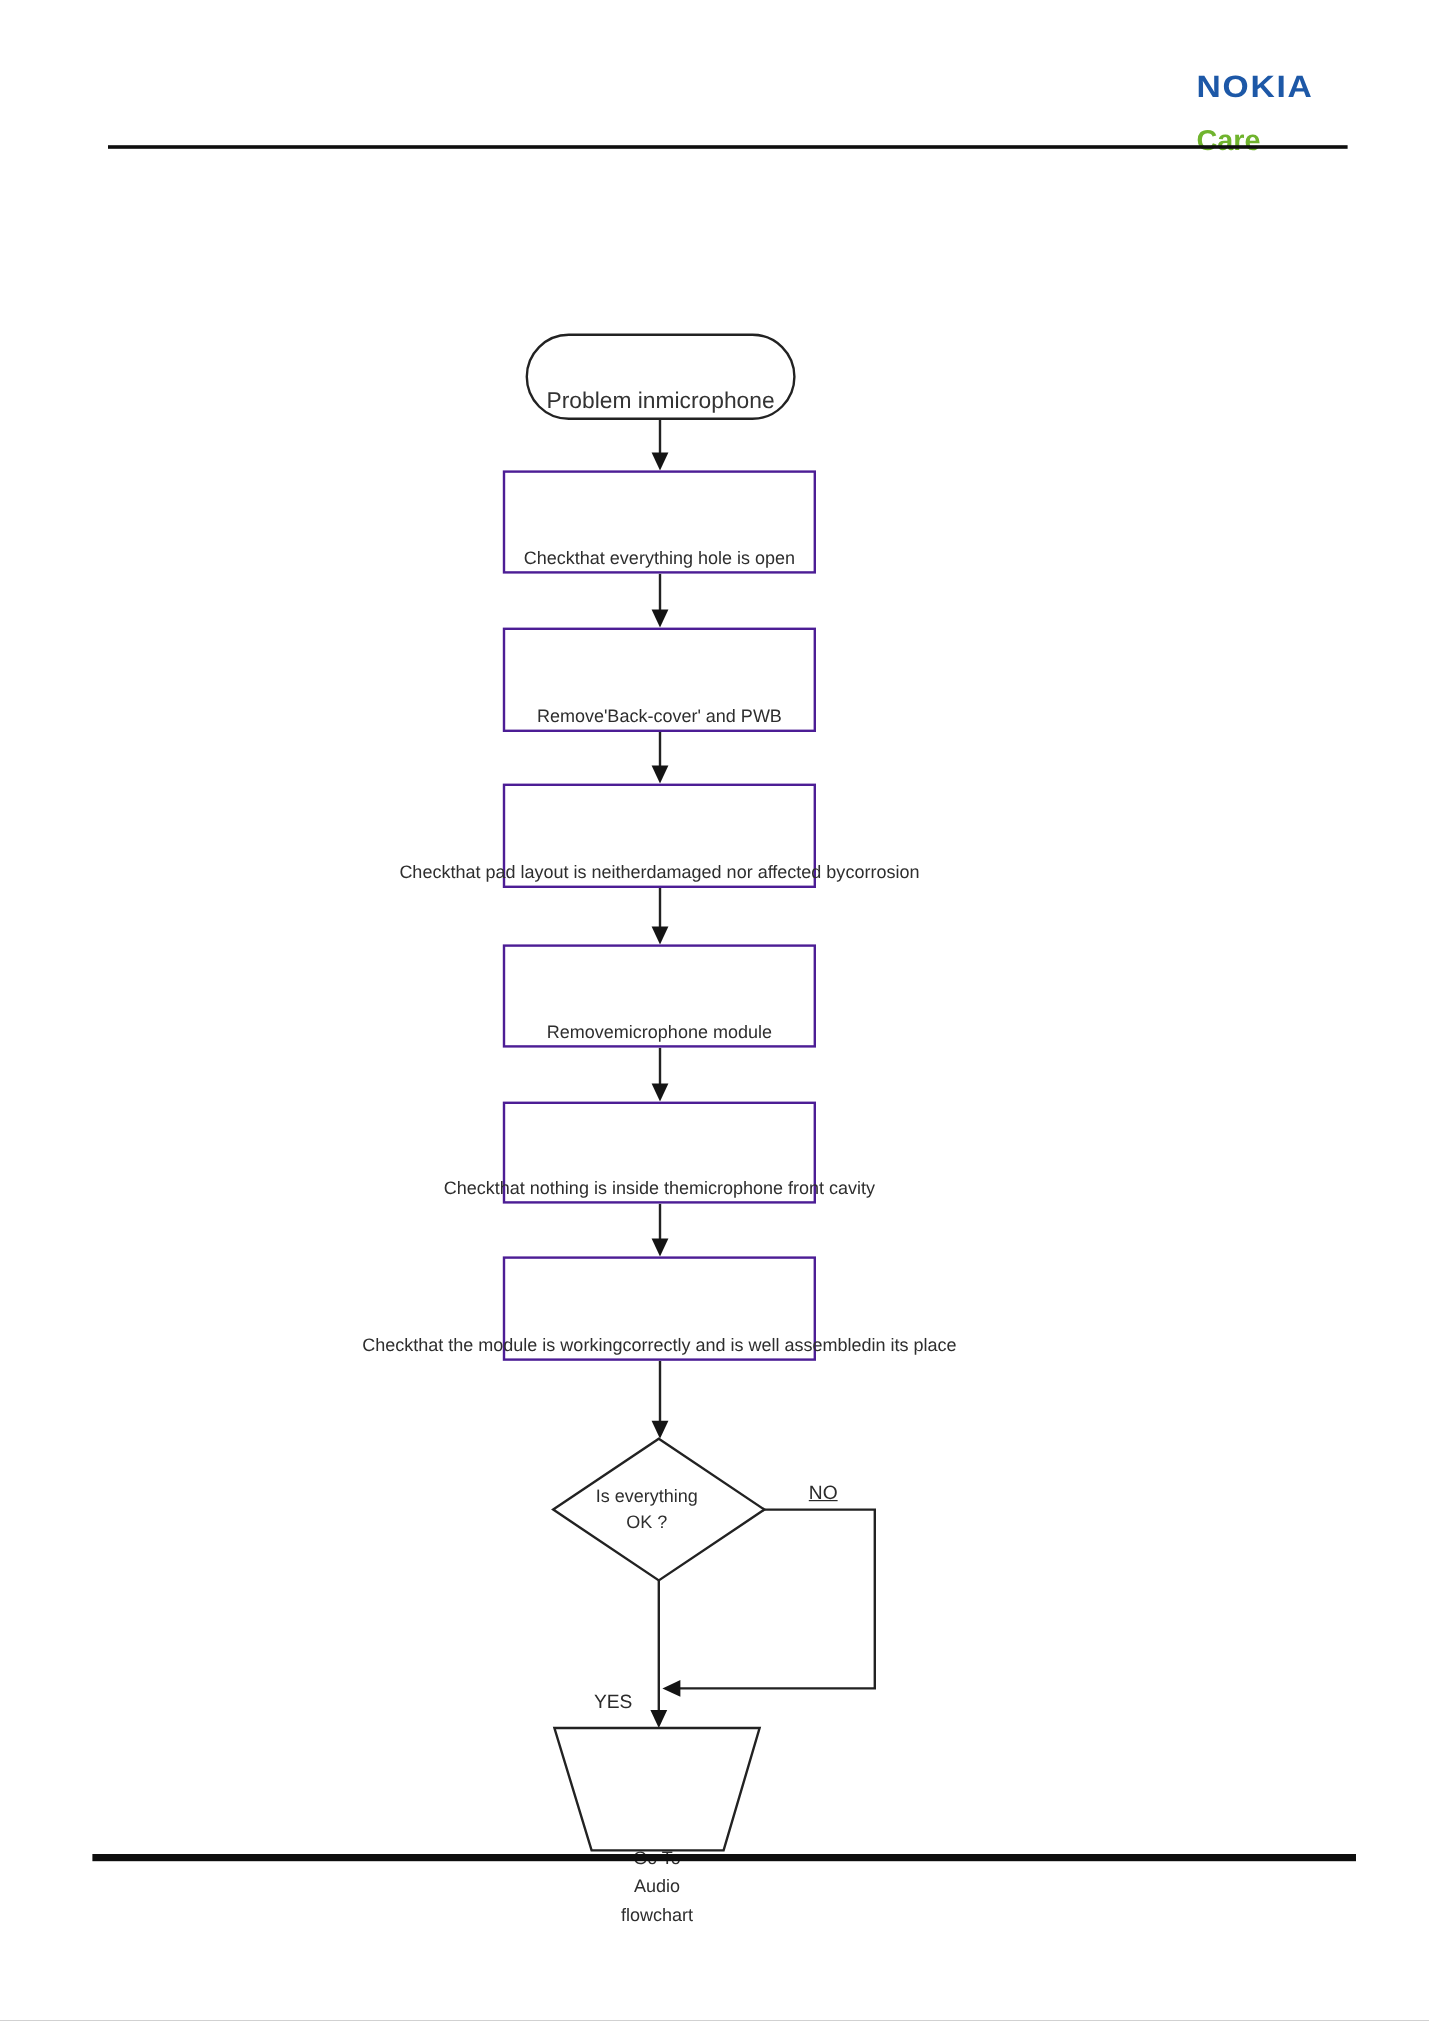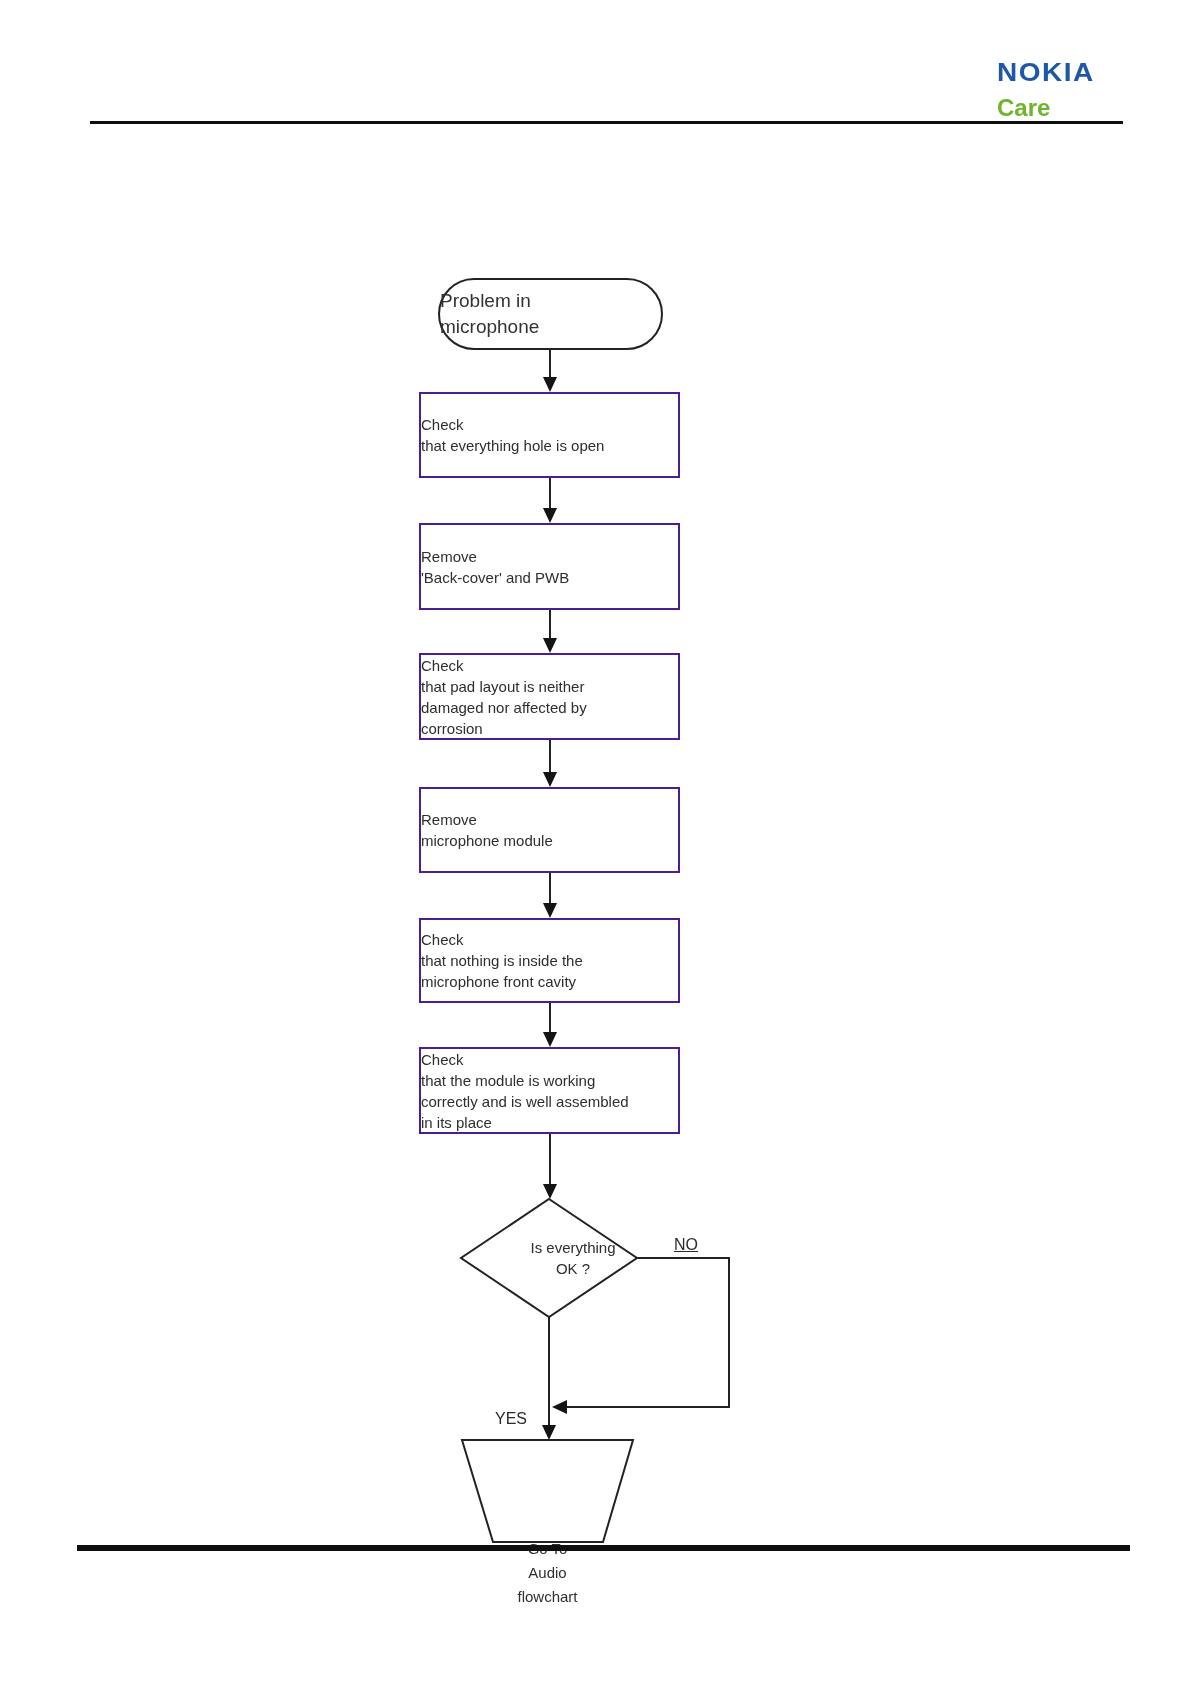"Care" .logo .sub { margin-top: 8px -> 18px }
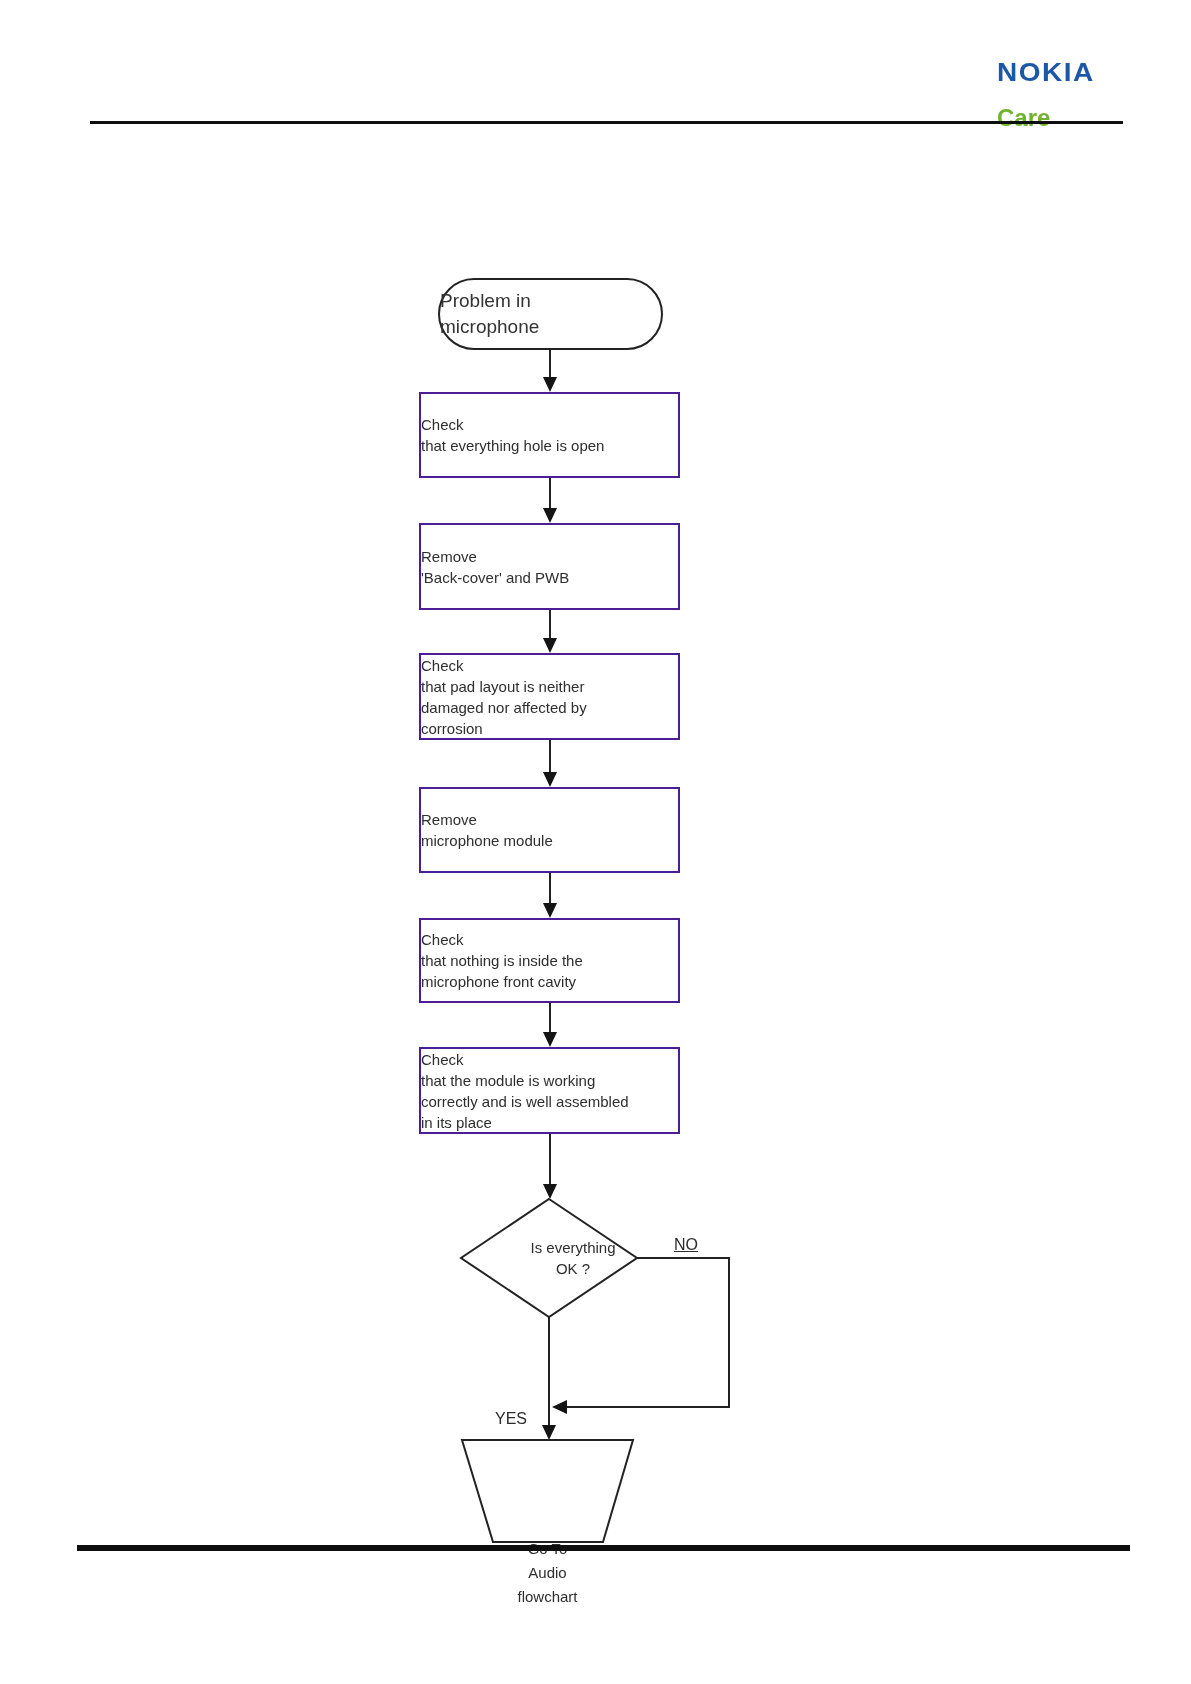"Problem in" .node { align-items: flex-start -> flex-end; flex-direction: column -> row }
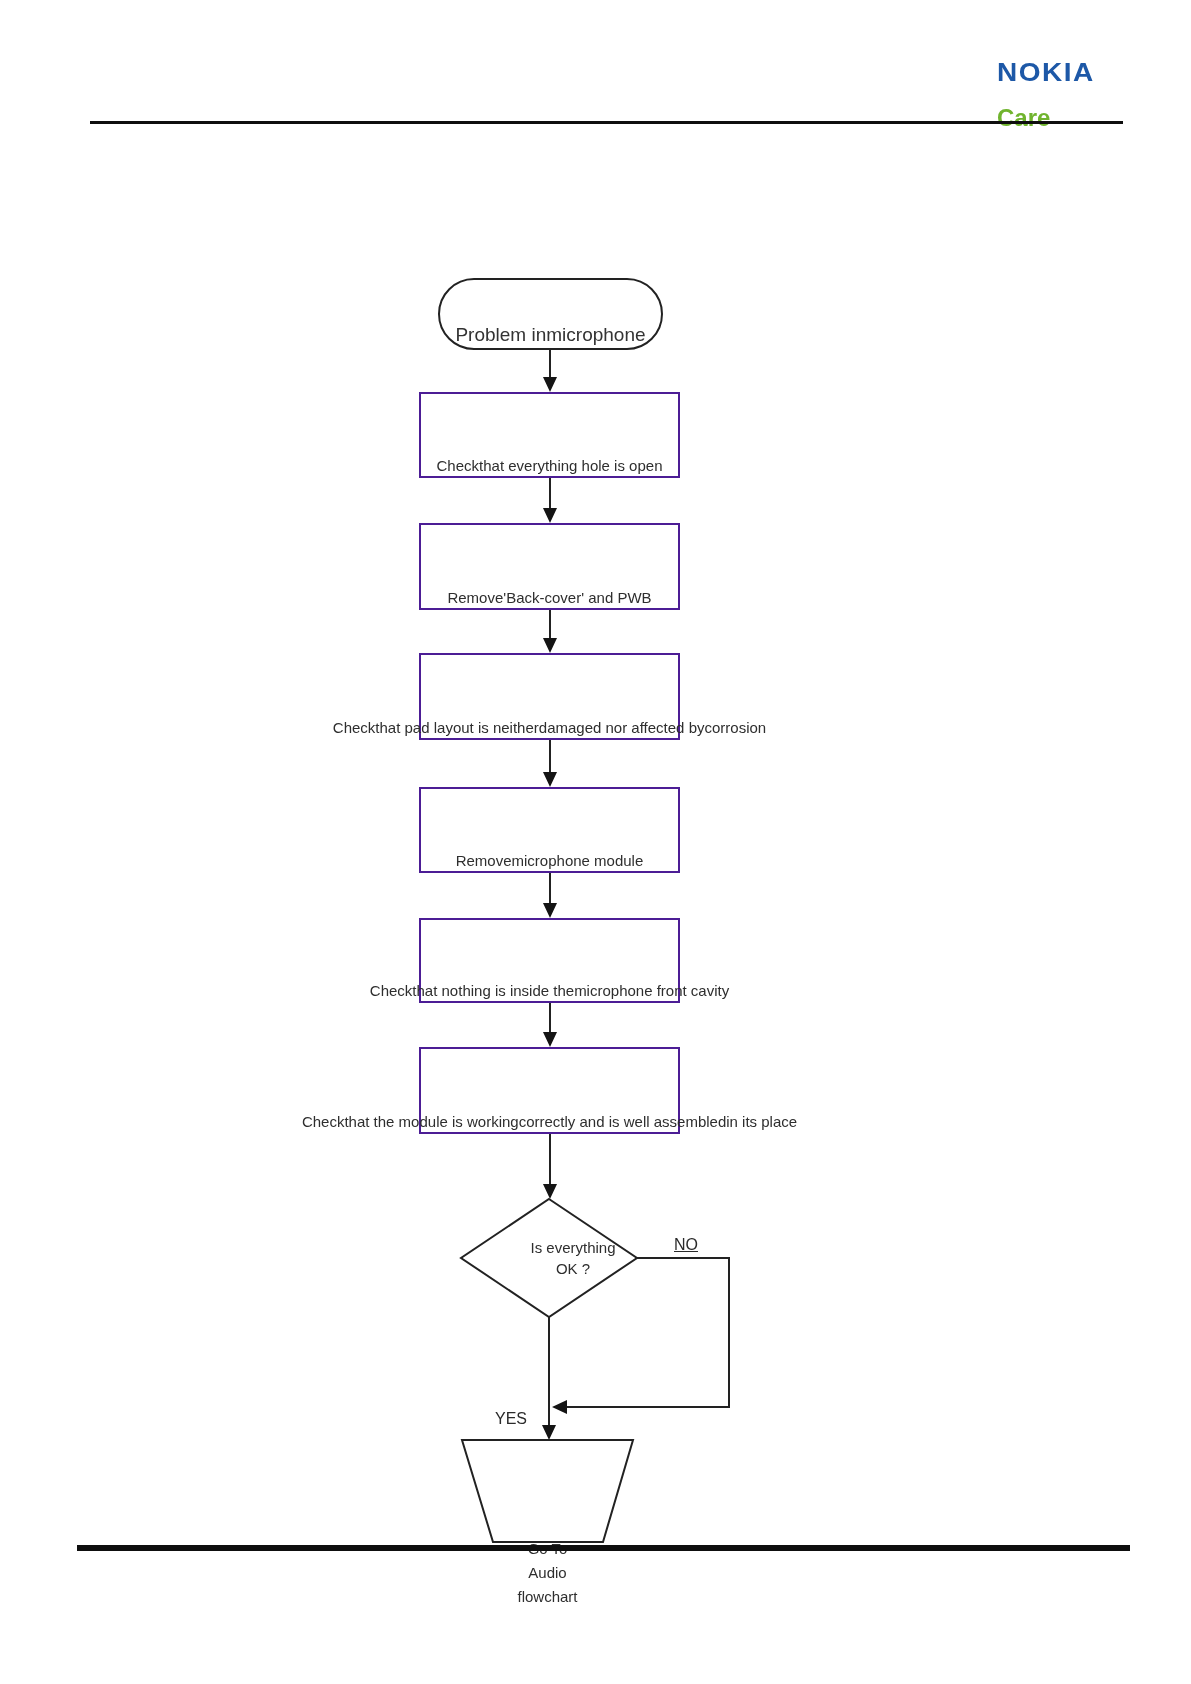"Is everything" div.floating-label { left: 485px -> 451px }
